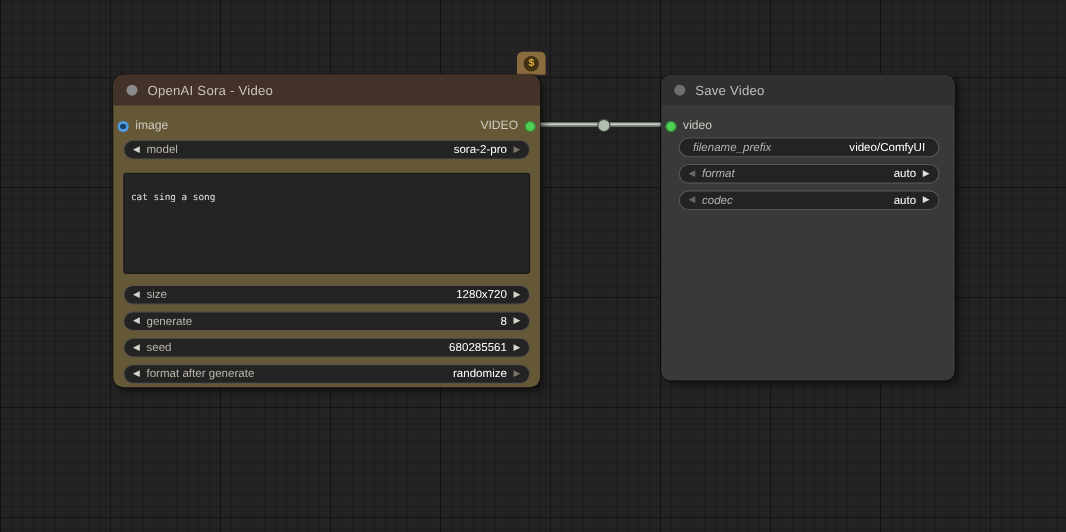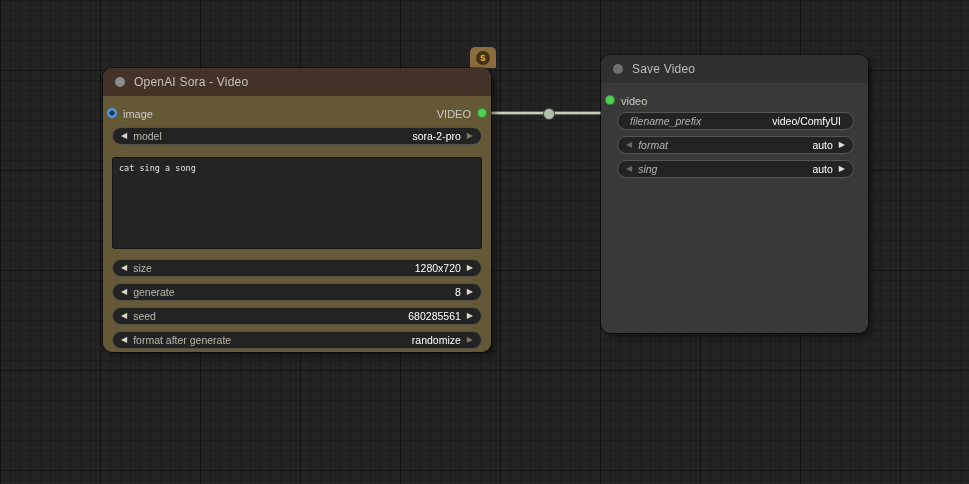"Save Video" #node-save { top: 55px -> 68px }
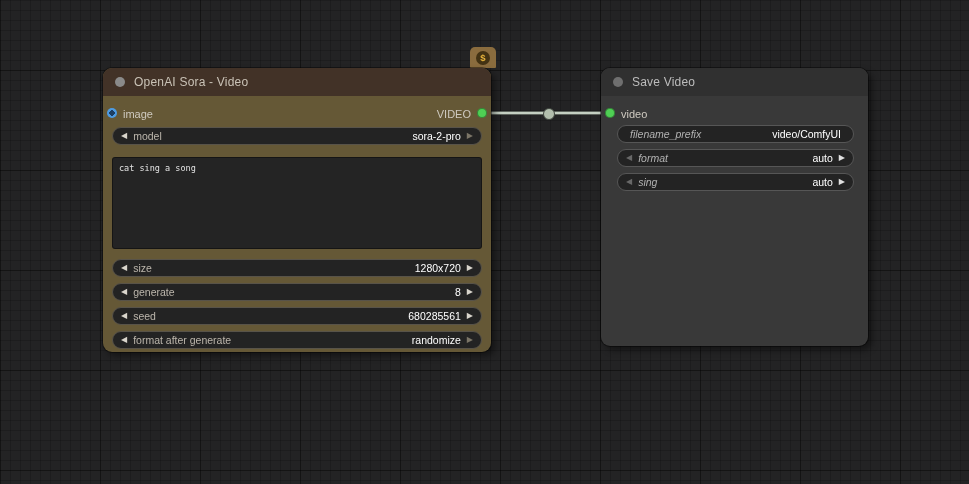"image" .slot { align-items: flex-start -> flex-end }
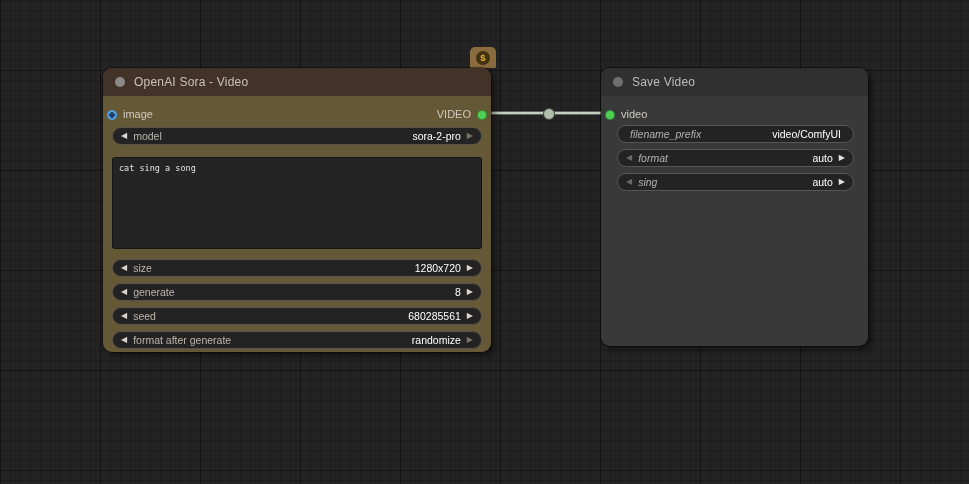"cat sing a song" #prompt-box { padding: 5px 6px -> 17px 6px }
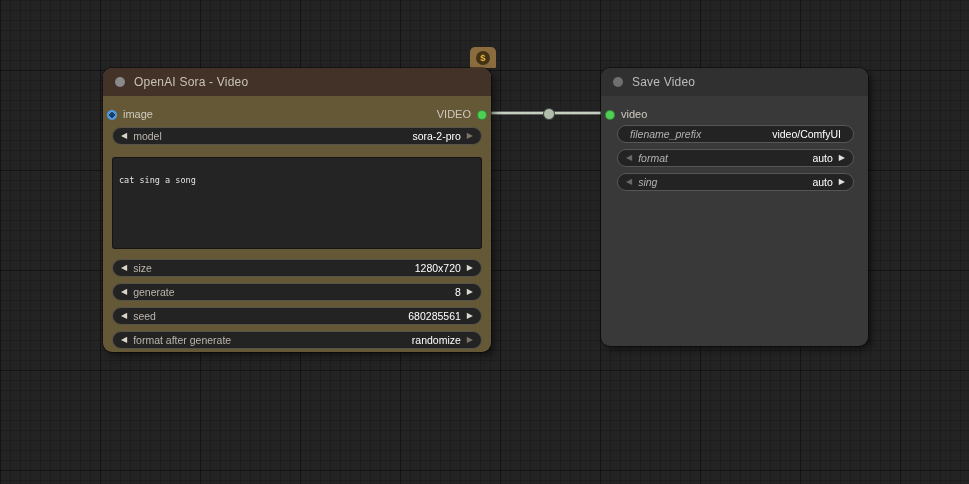"sing" span.w-label { text: sing -> codec }
